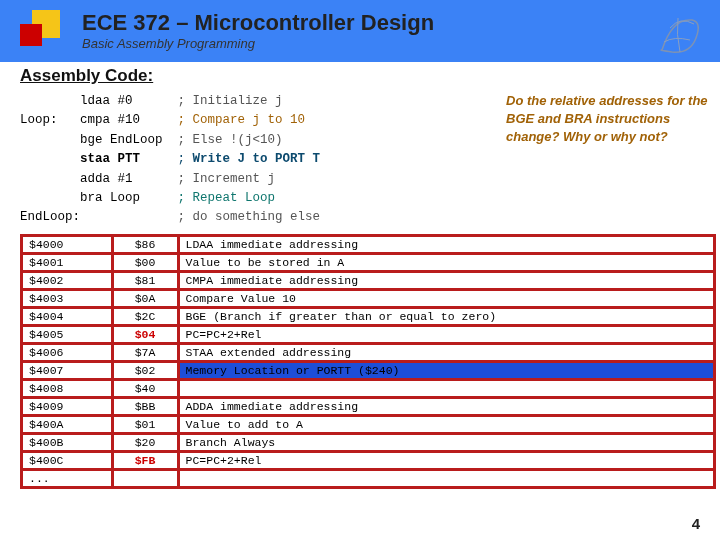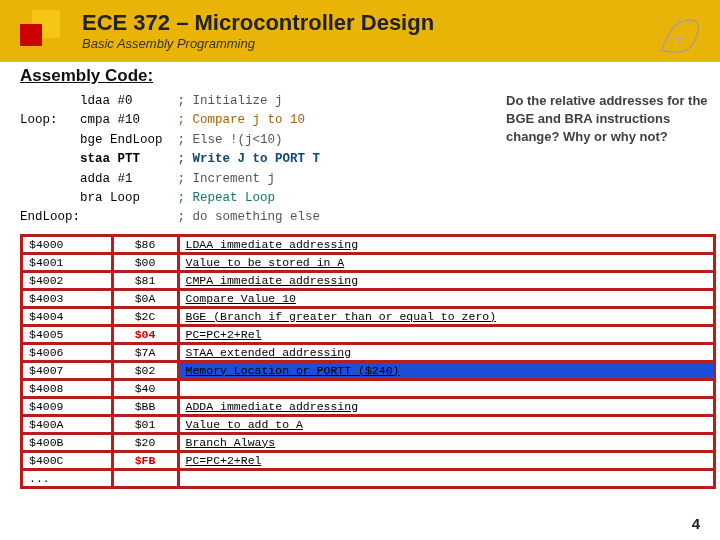"ECE 372 – Microcontroller Design" .header { background: #eab308 -> #3b82f6 }
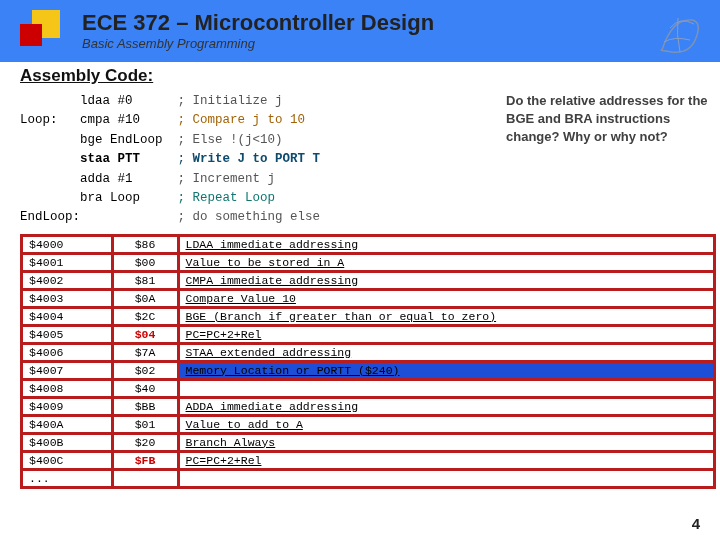"Do the relative addresses for" .annotation { color: #404040 -> #a16207; font-style: none -> italic }
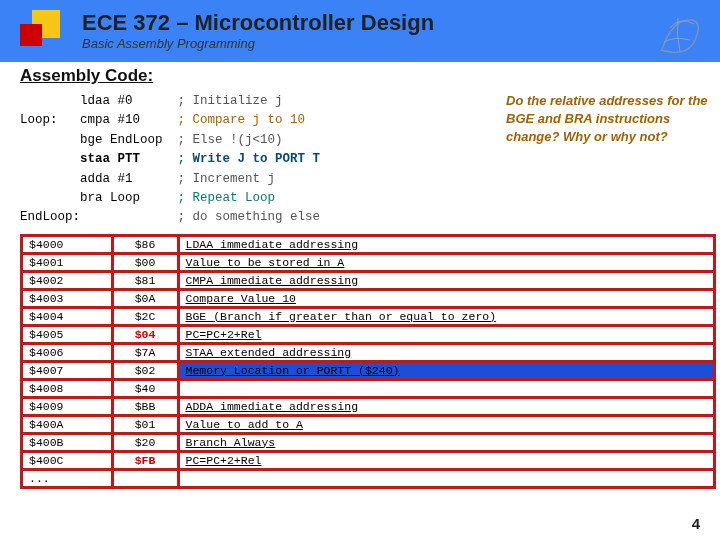"LDAA immediate addressing" .mem-table tr td:nth-child(3) { text-decoration: underline -> none }
